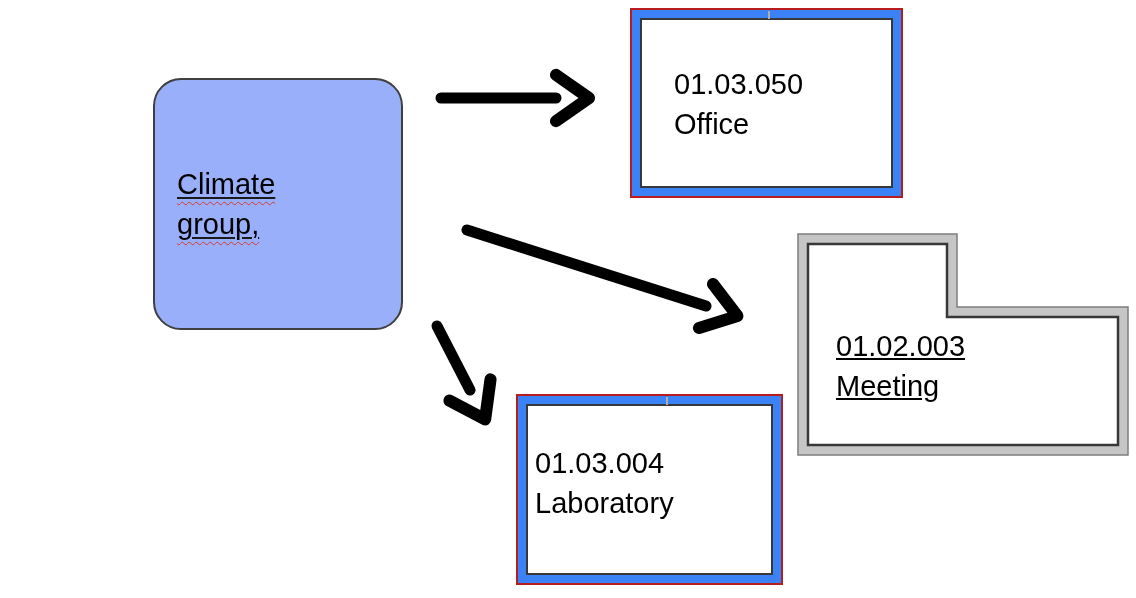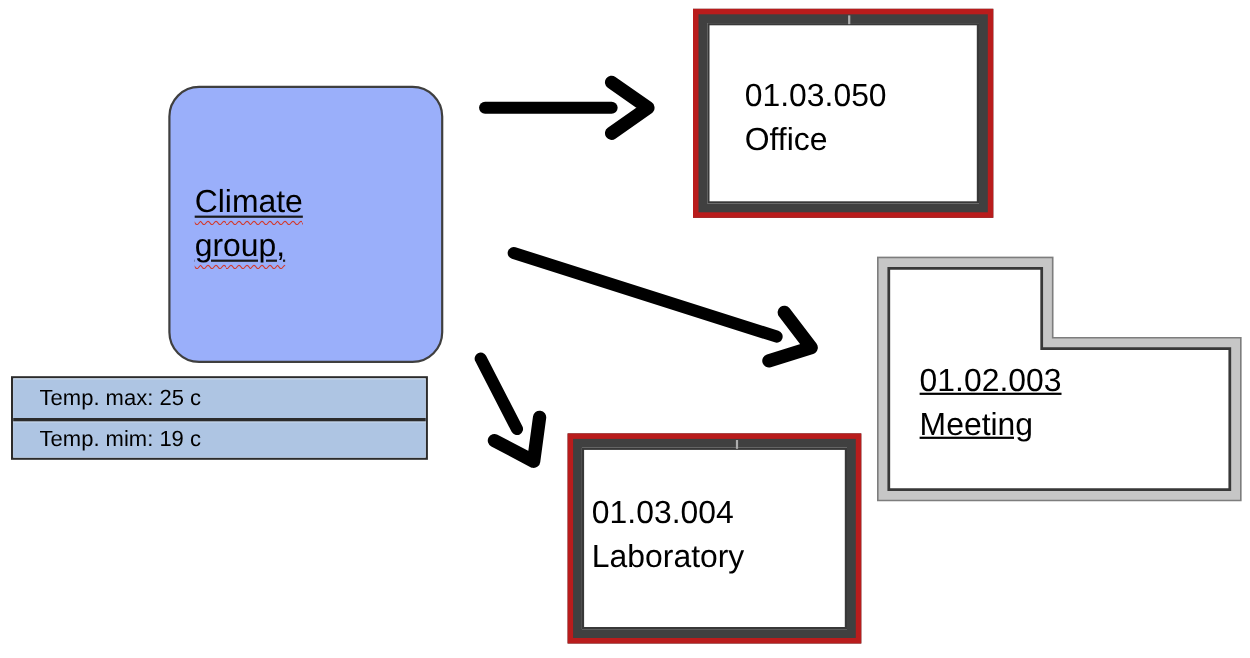"01.03.050" .room { background: #404040 -> #3b82f6; border: 5px solid #b91c1c -> 2px solid #b91c1c }
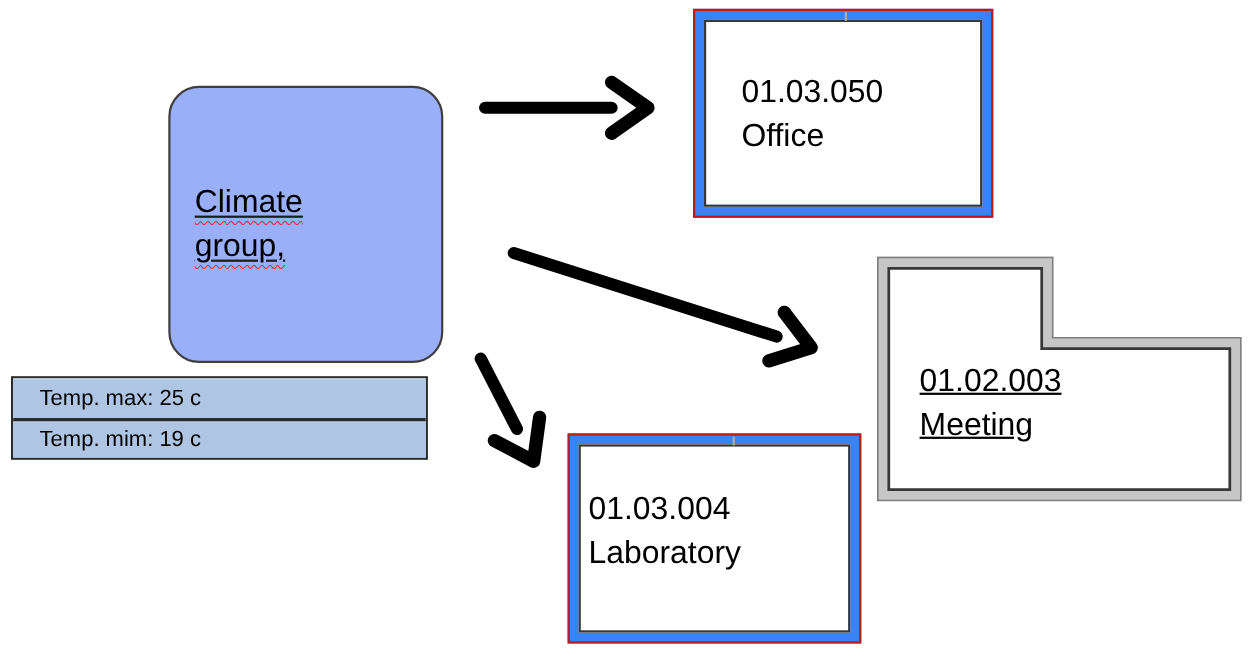"Temp. max: 25 c" div.temp-table { html: <div> <div> <span>Temp. max: 25 c</span> </div> <div> <span>Temp. mim: 19 c</span> </div> </div> -> none }
